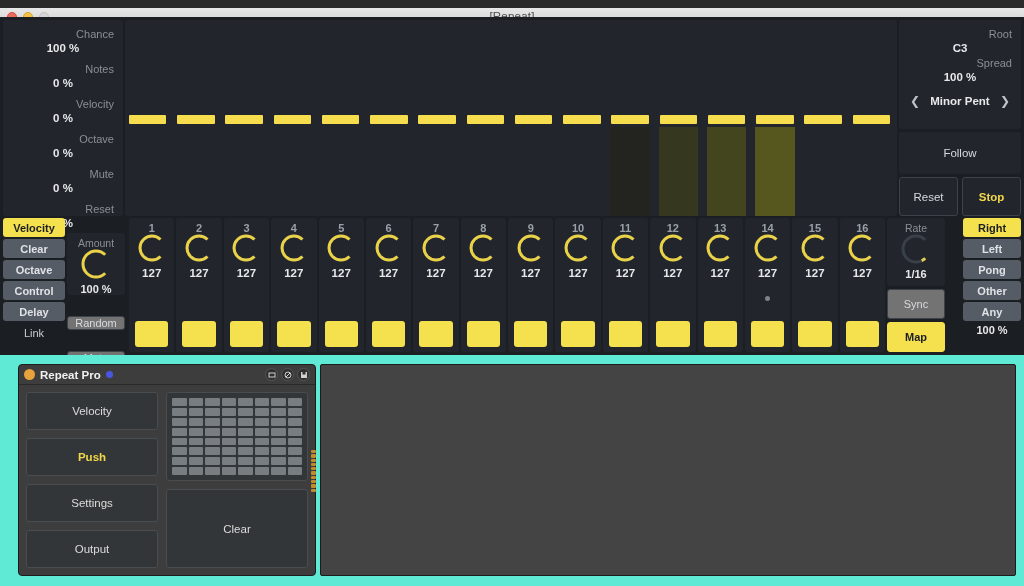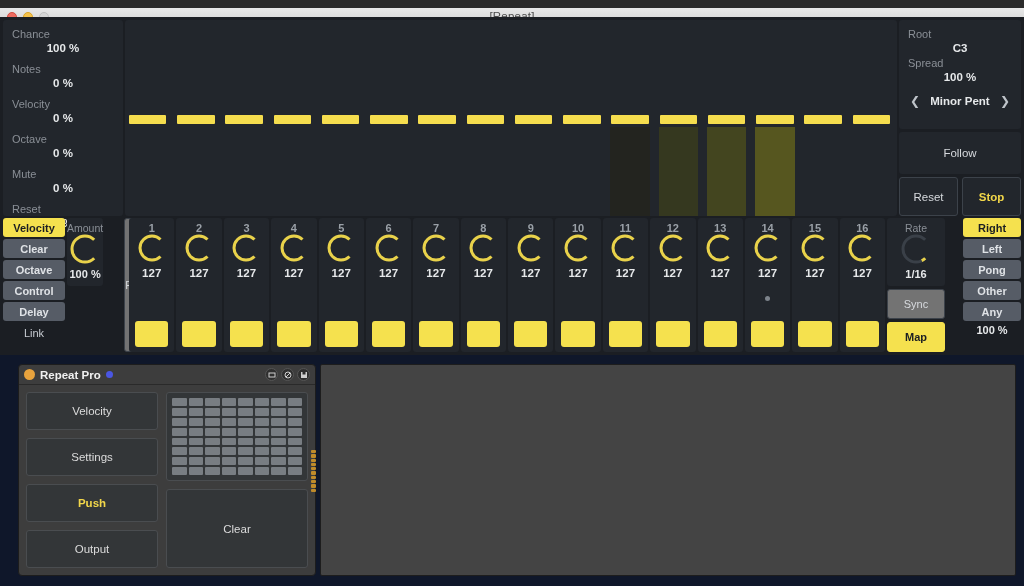"Chance" .modlabel { text-align: none -> right }
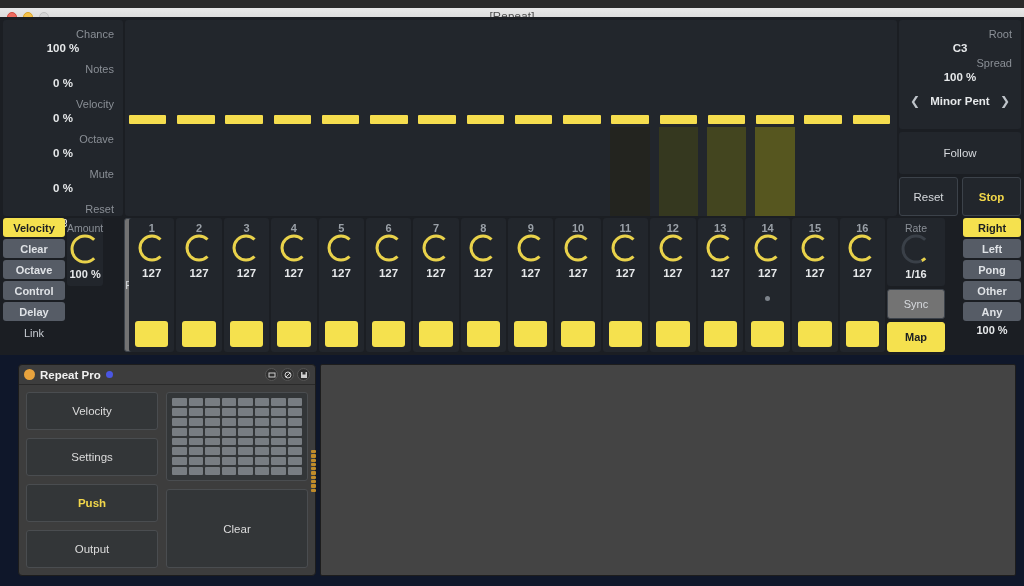"Amount" .amountcol { flex-direction: none -> column; margin: 2px 2px 0 2px -> 17px 2px 0 2px }
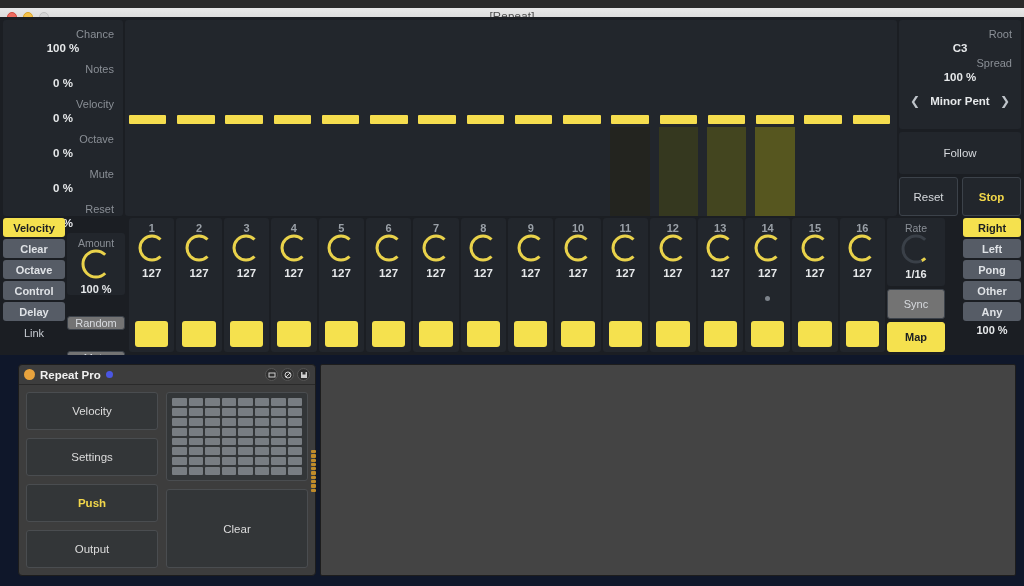"Repeat Pro" .bottom { background: #0f172a -> #5eead4 }
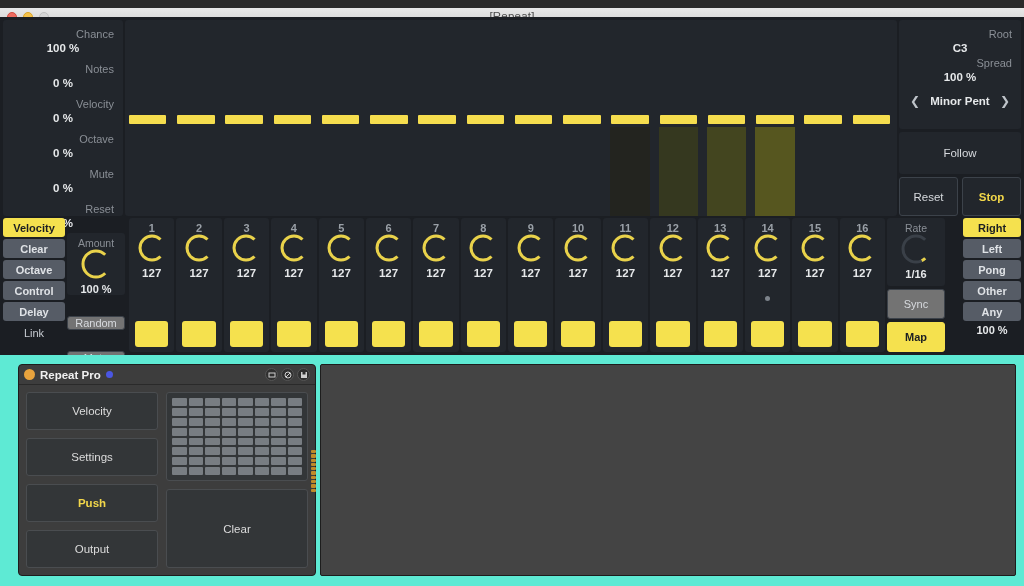"Settings" div.devbtn { order: before "Push" -> after "Push" }
